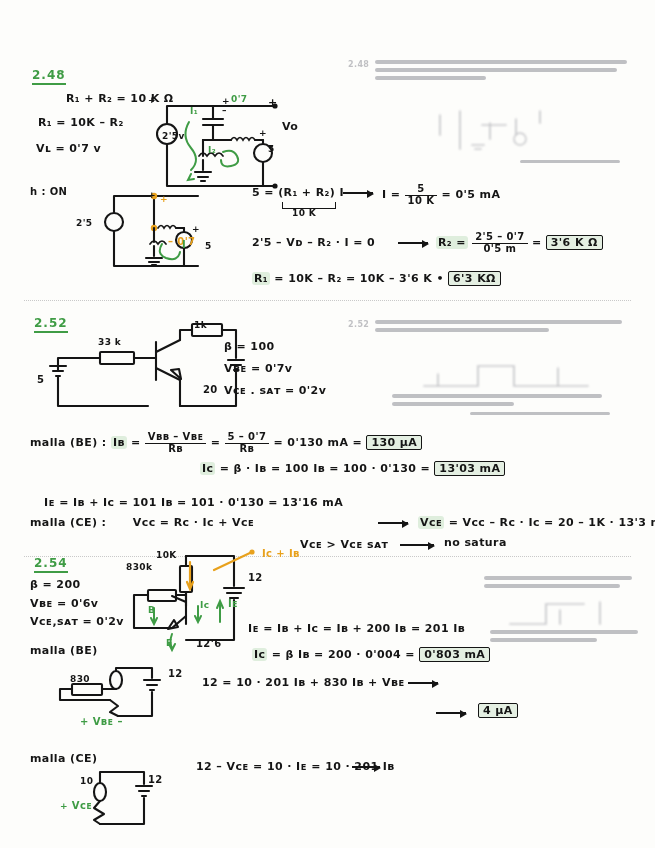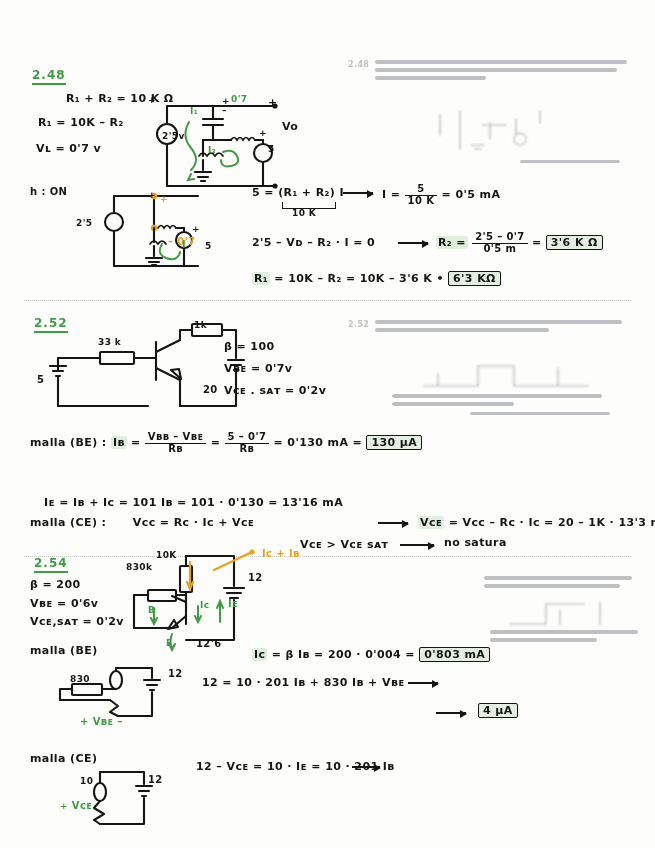"Iᴄ = β · Iʙ" div.hw { html: none -> <div> <span>Iᴄ</span> <span>= β · Iʙ = 100 Iʙ = 100 · 0'130 =</span> <span>13'03 mA</span> </div> }
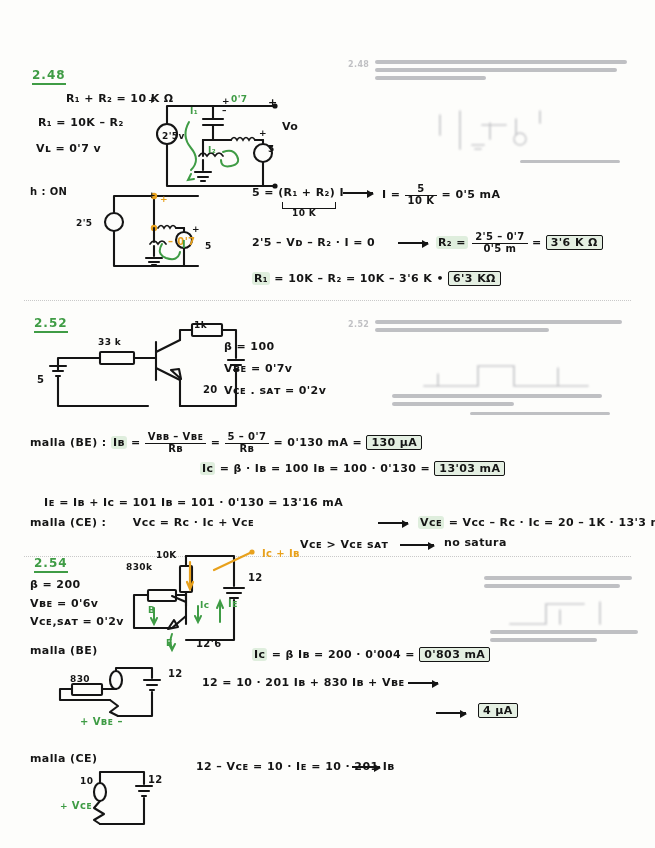"Iᴇ = Iʙ + Iᴄ = Iʙ" div.hw { html: none -> <div>Iᴇ = Iʙ + Iᴄ = Iʙ + 200 Iʙ = 201 Iʙ</div> }
